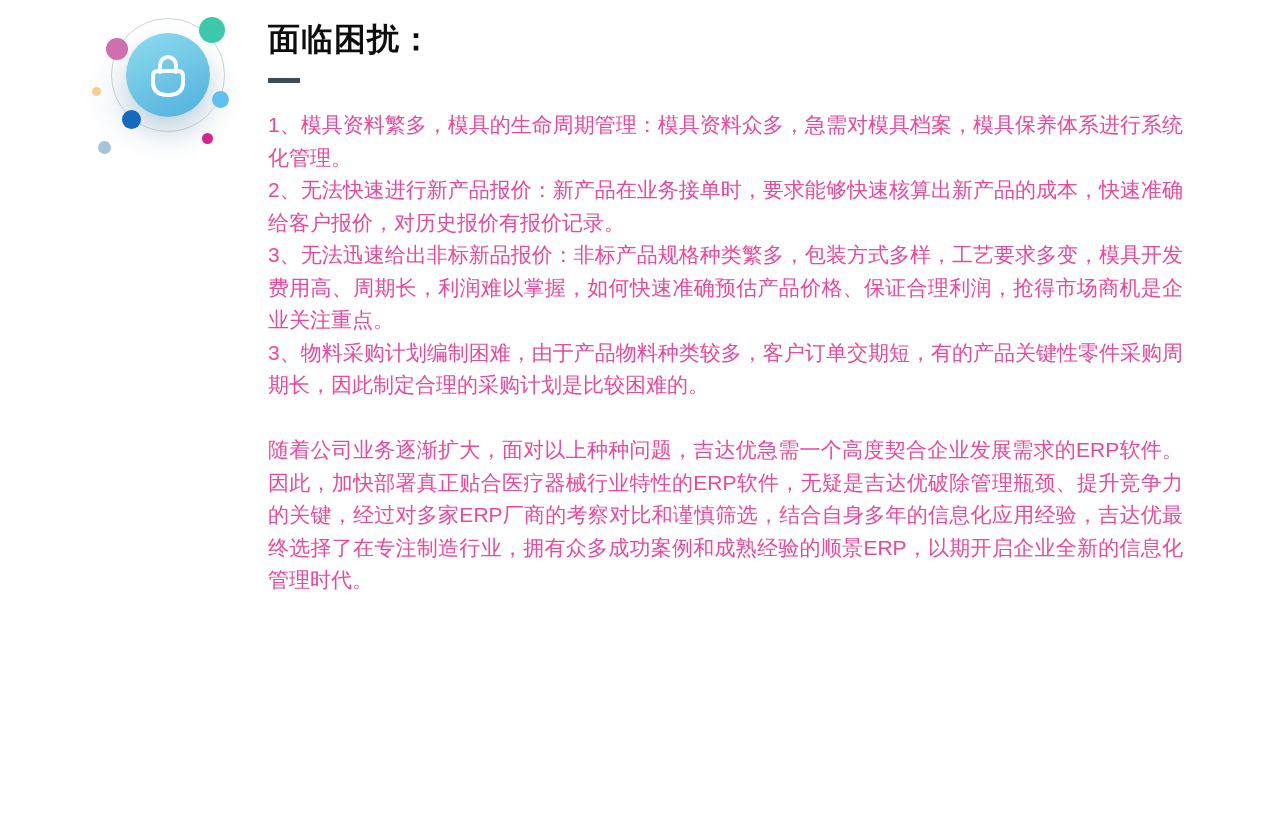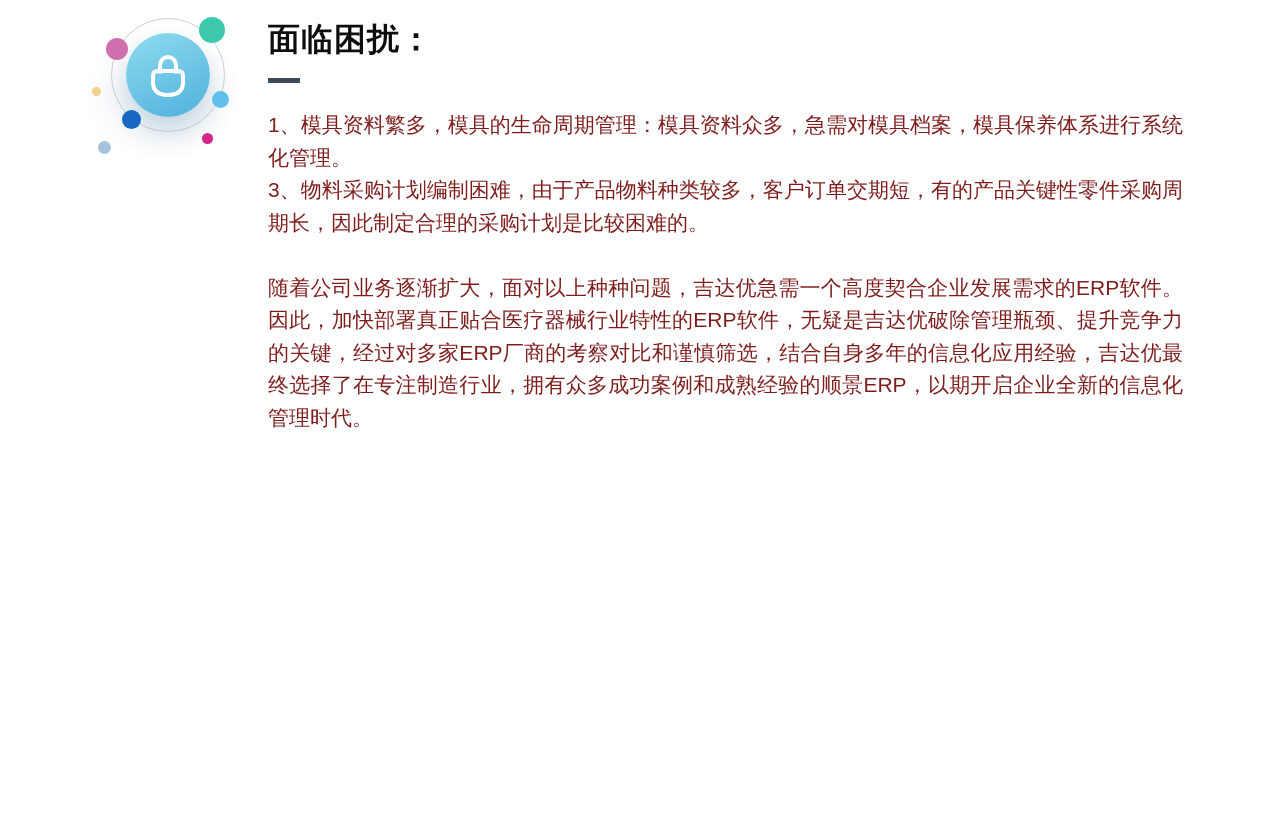"1、模具资料繁多，模具的生命周期管理：模具资料众多，急需对模具档案，模具保养体系" div.body-text { color: #7f1d1d -> #ec4899 }
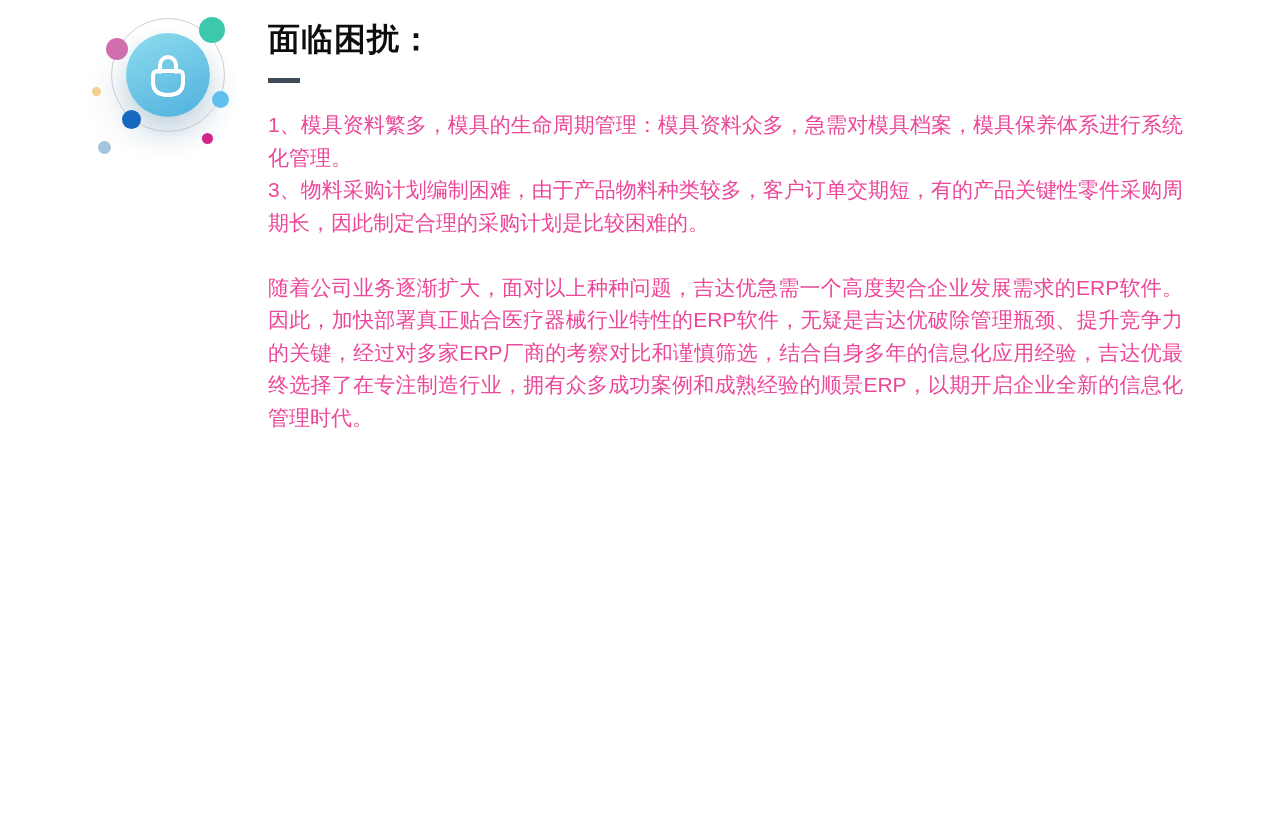"2、无法快速进行新产品报价：新产品在业务接单时，要求能够快速核算出新产品的成本，" p { html: none -> <p>2、无法快速进行新产品报价：新产品在业务接单时，要求能够快速核算出新产品的成本，快速准确给客户报价，对历史报价有报价记录。</p> }
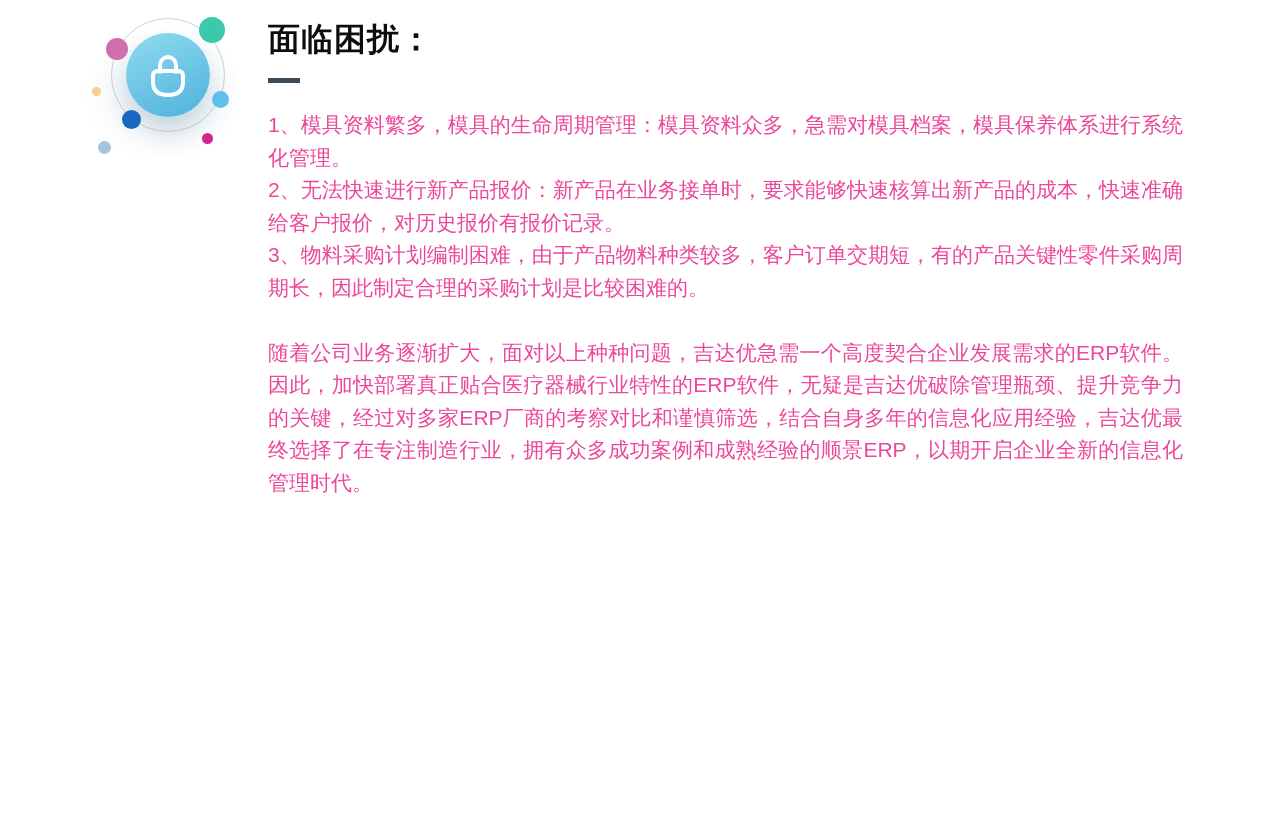"3、无法迅速给出非标新品报价：非标产品规格种类繁多，包装方式多样，工艺要求多变，" p { html: none -> <p>3、无法迅速给出非标新品报价：非标产品规格种类繁多，包装方式多样，工艺要求多变，模具开发费用高、周期长，利润难以掌握，如何快速准确预估产品价格、保证合理利润，抢得市场商机是企业关注重点。</p> }
